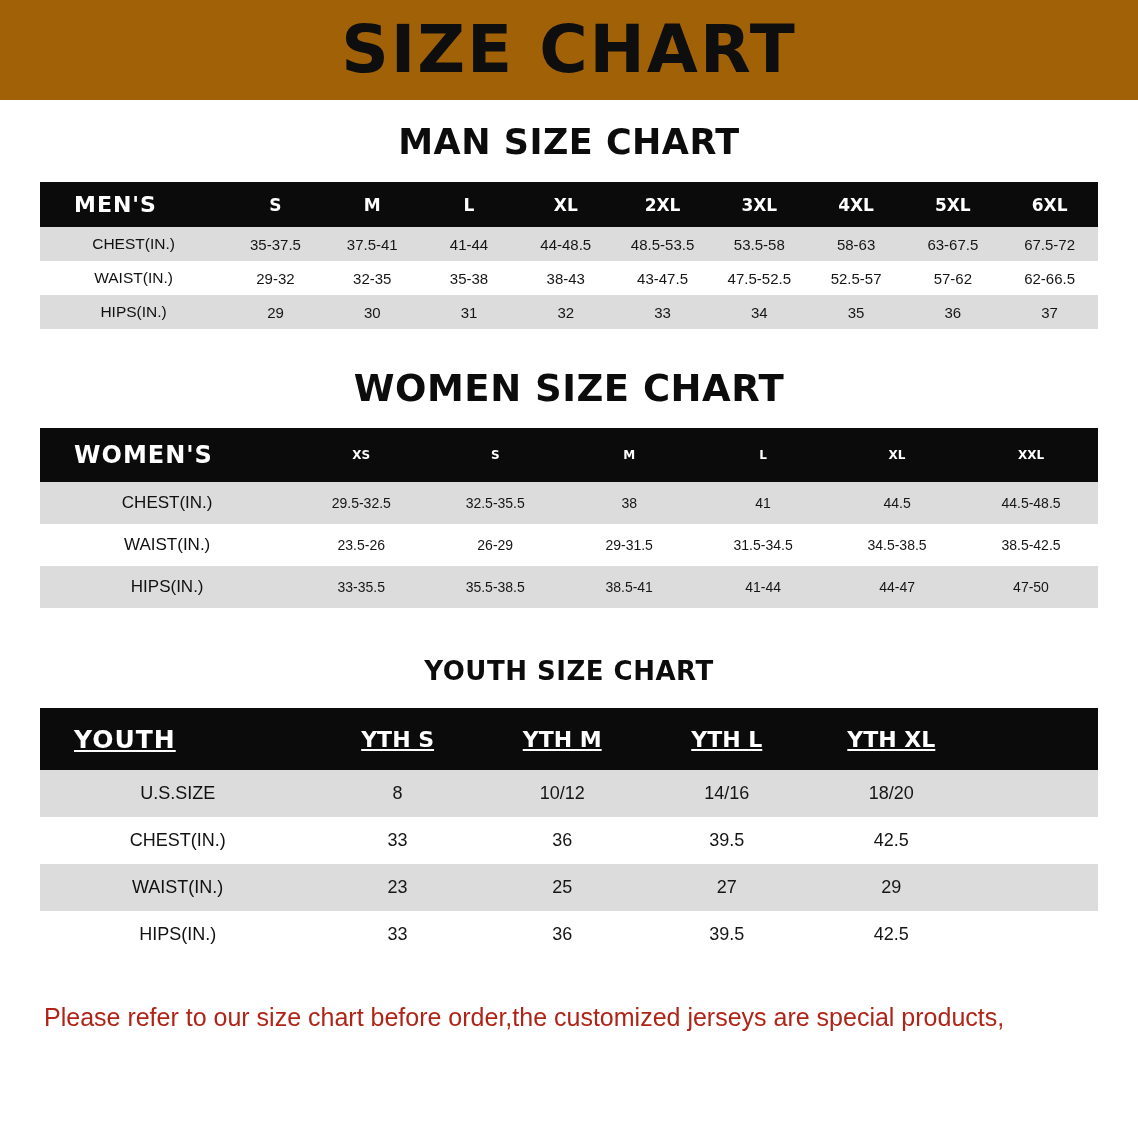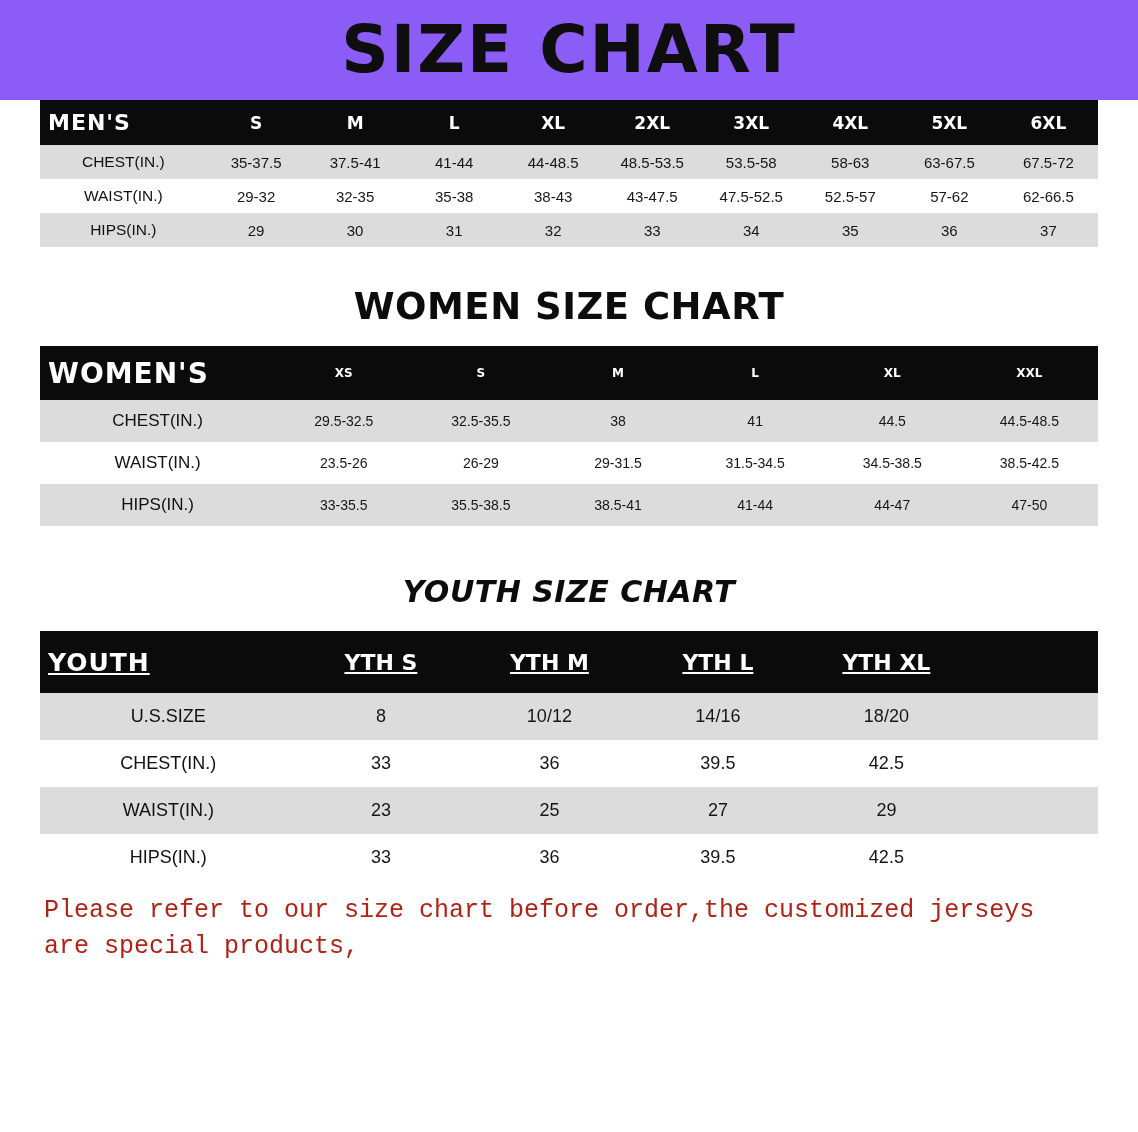"SIZE CHART" .banner { background: #8b5cf6 -> #a16207 }
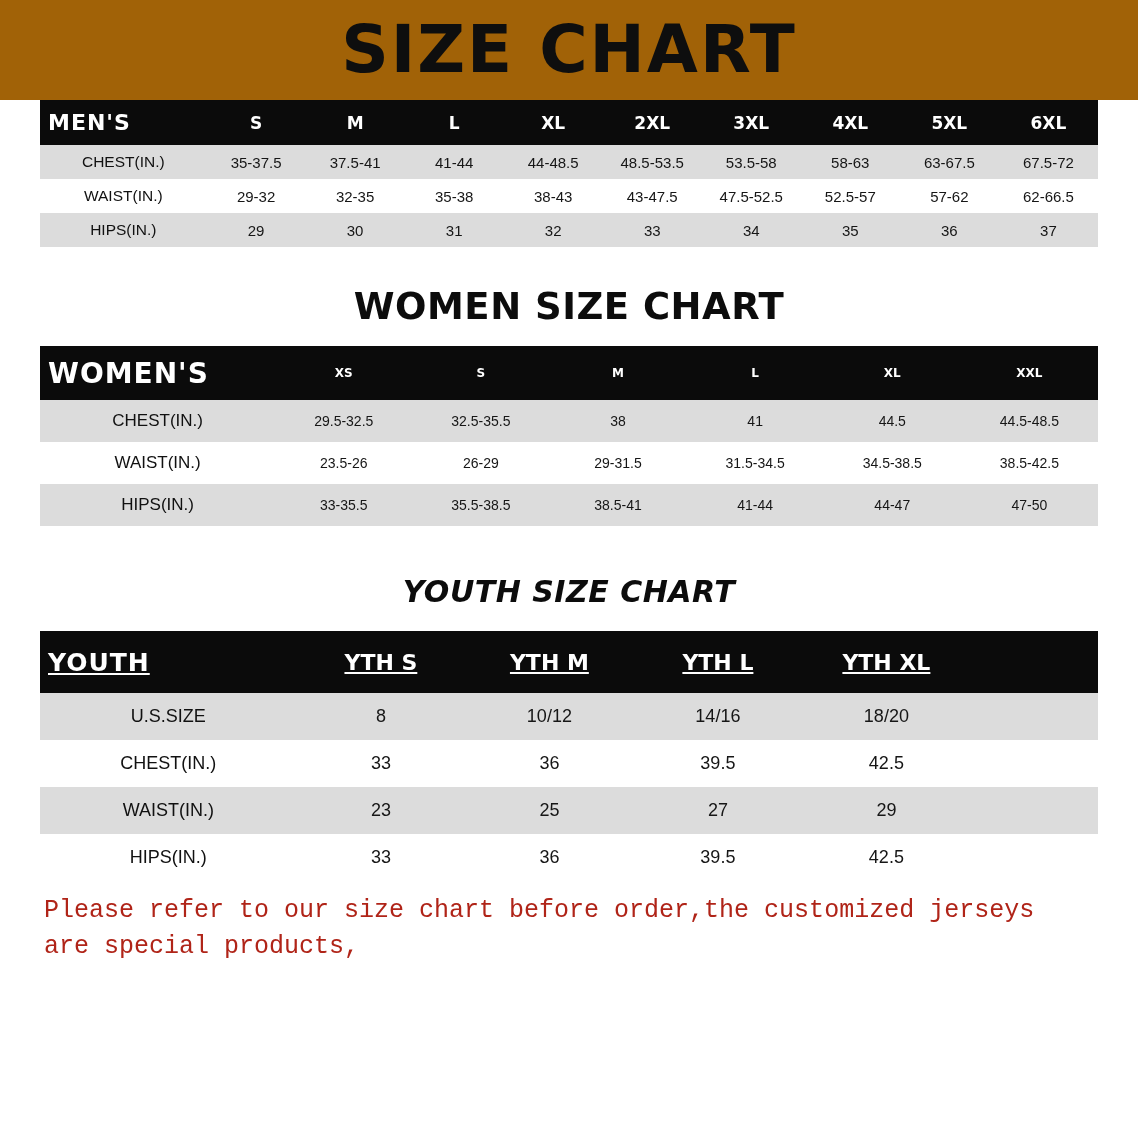"MAN SIZE CHART" div.section-title { html: none -> <div>MAN SIZE CHART</div> }
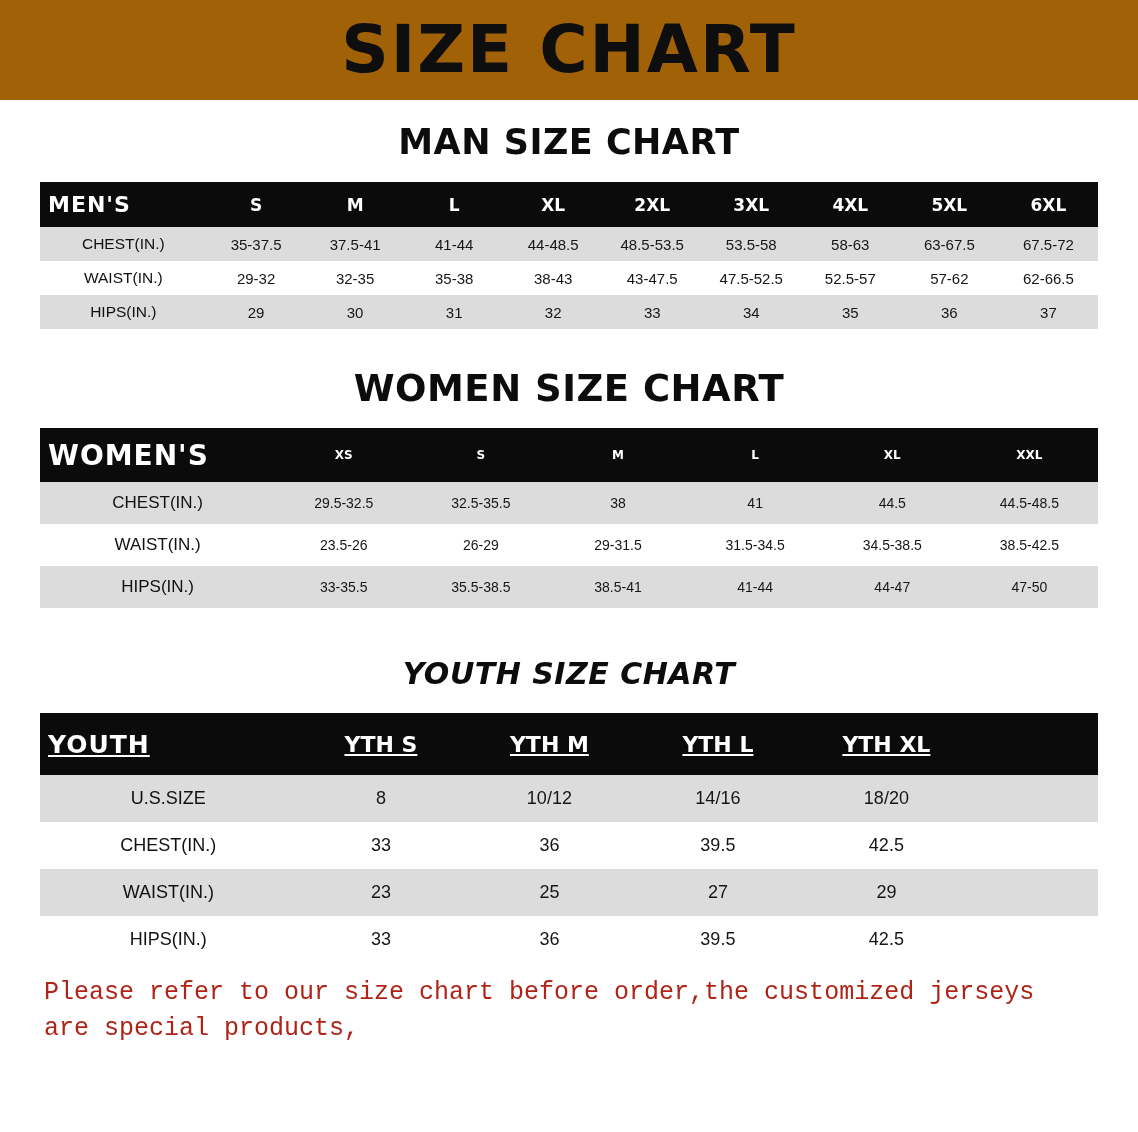"MEN'S" thead th.rowlabel { padding-left: 8px -> 34px }
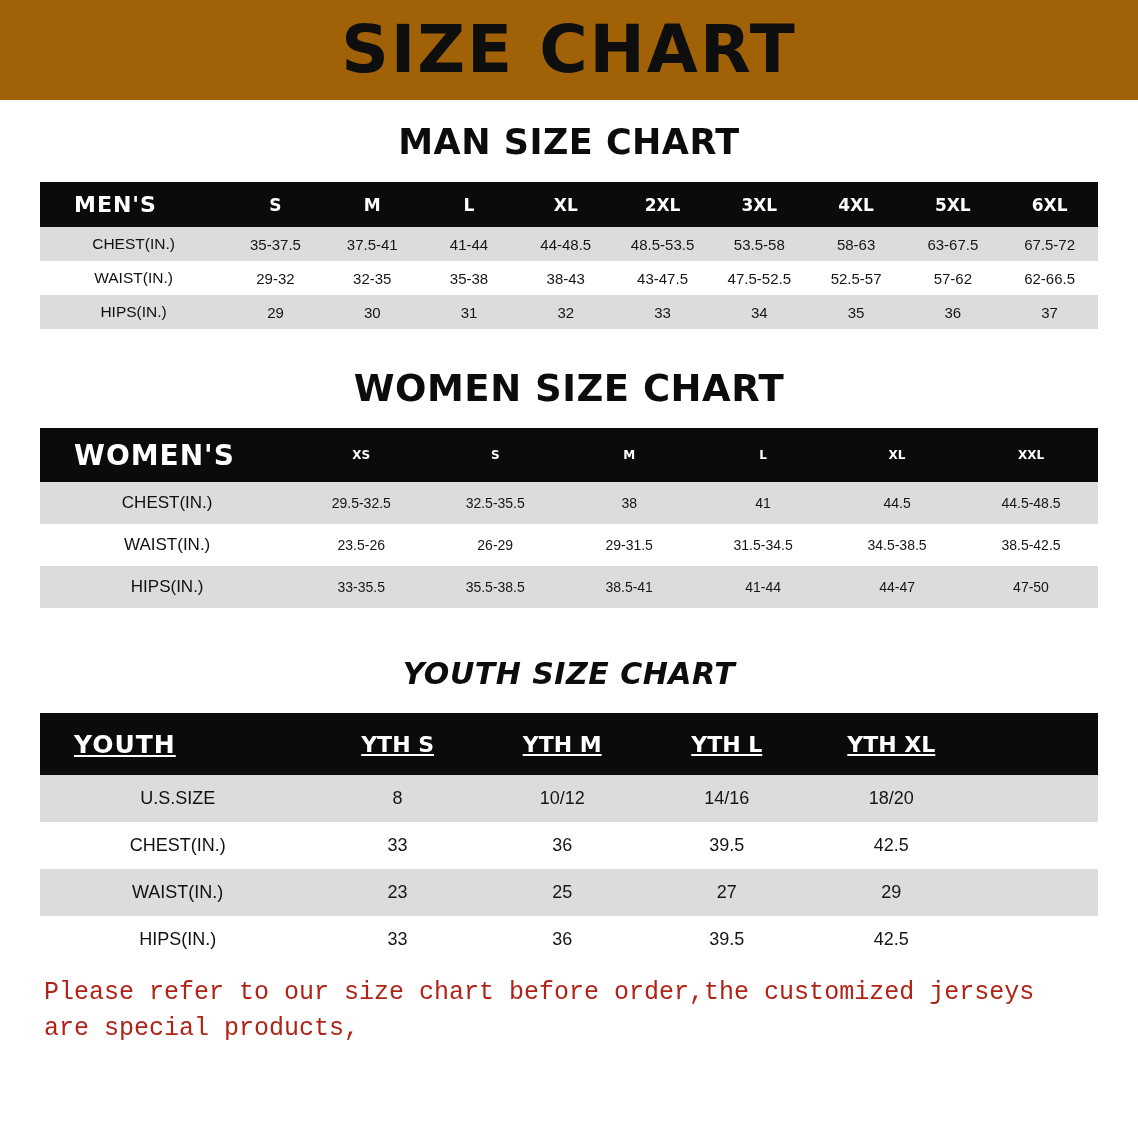"WOMEN'S" #women-table thead th.rowlabel { font-size: 28px -> 24px }
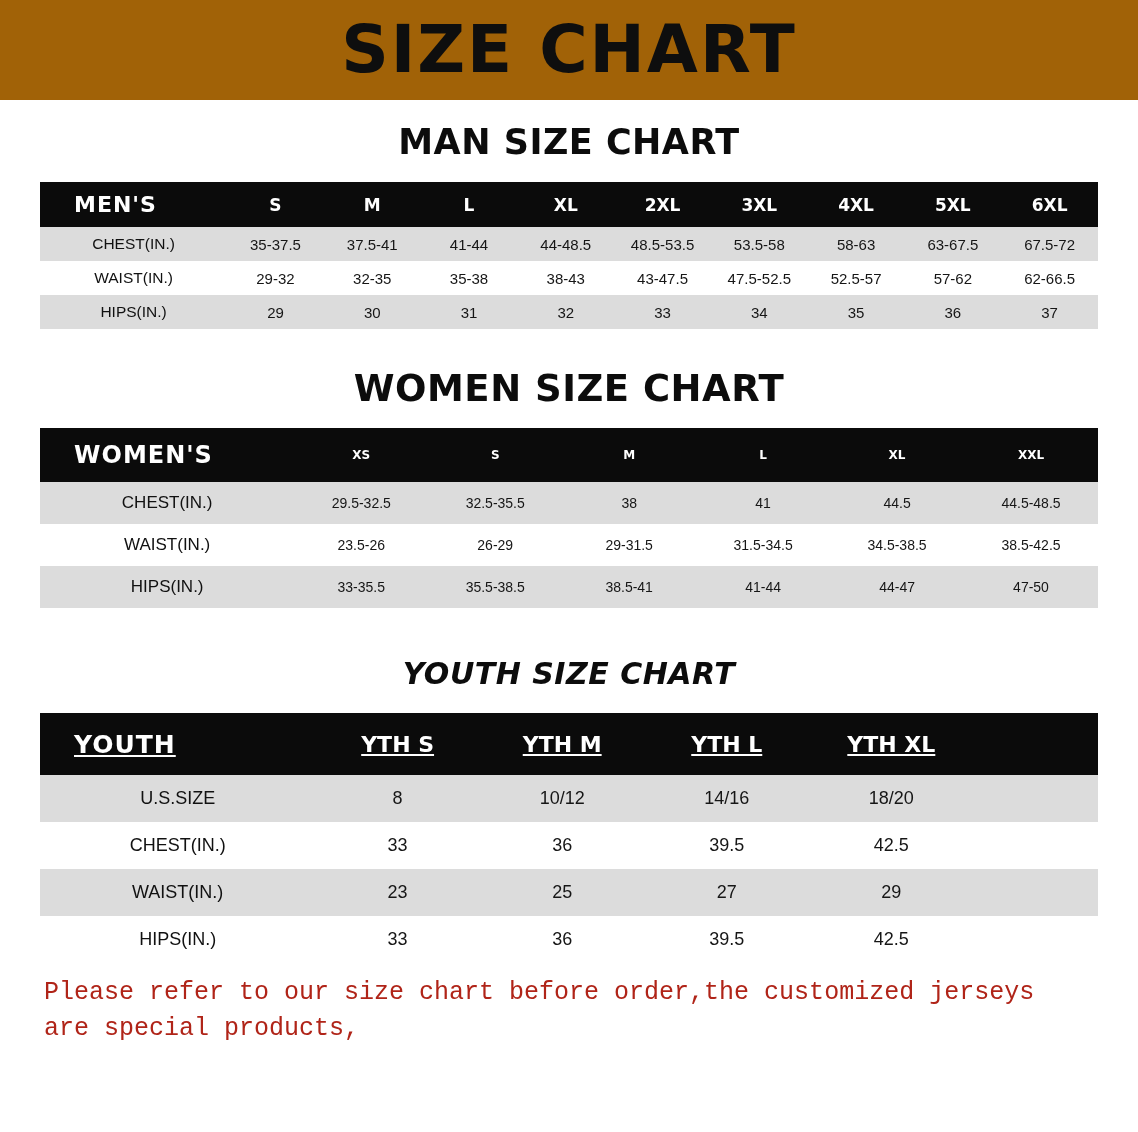"YOUTH SIZE CHART" .title-youth { font-size: 30px -> 26px; font-style: italic -> none }
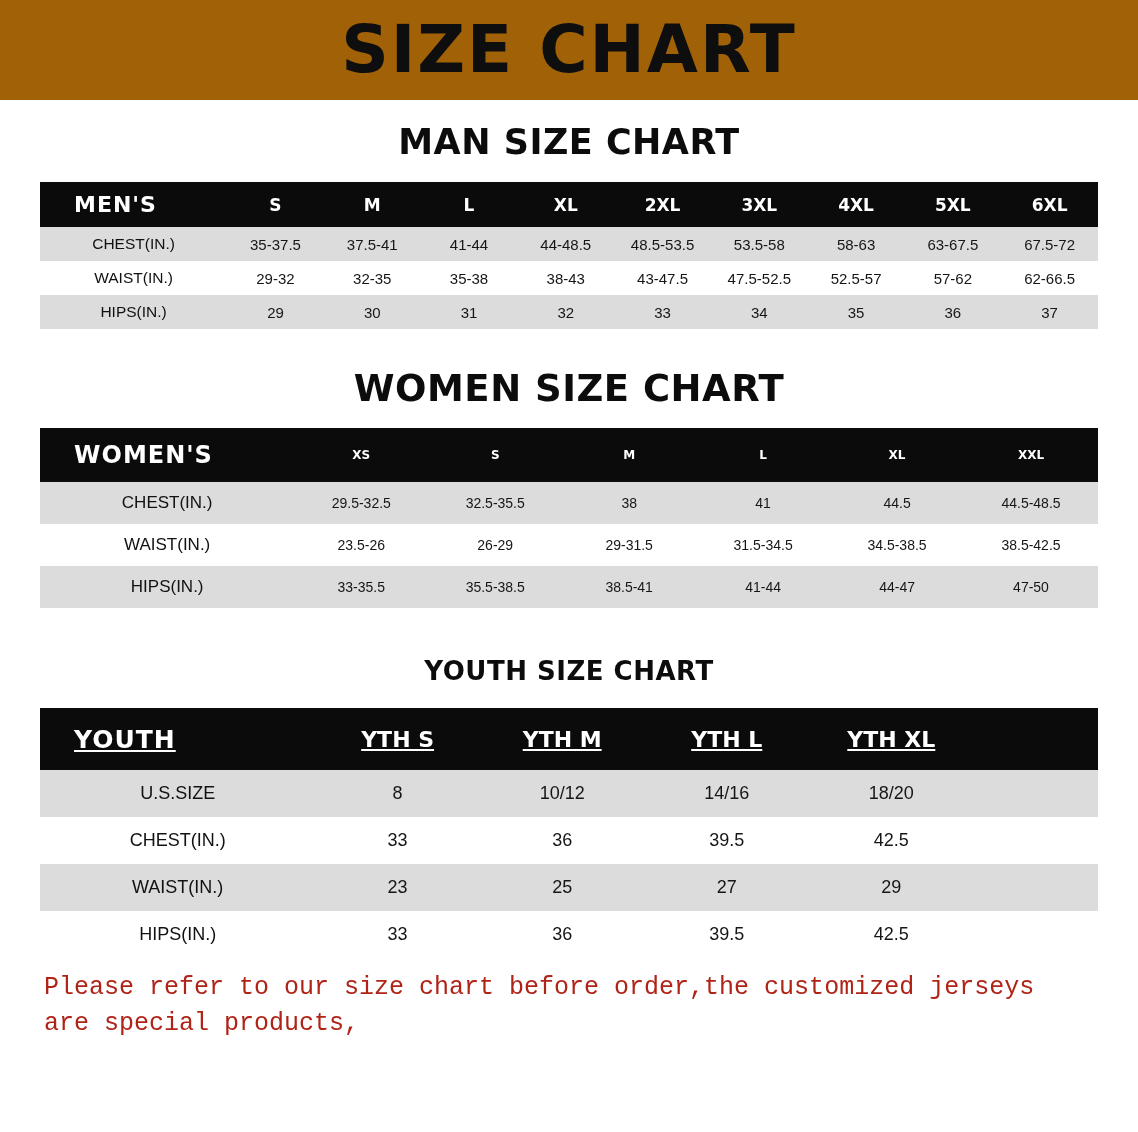"Please refer to our size" .note { font-family: Liberation Mono, monospace -> Liberation Sans, sans-serif; margin: 12px 44px 0 44px -> 42px 44px 0 44px }
